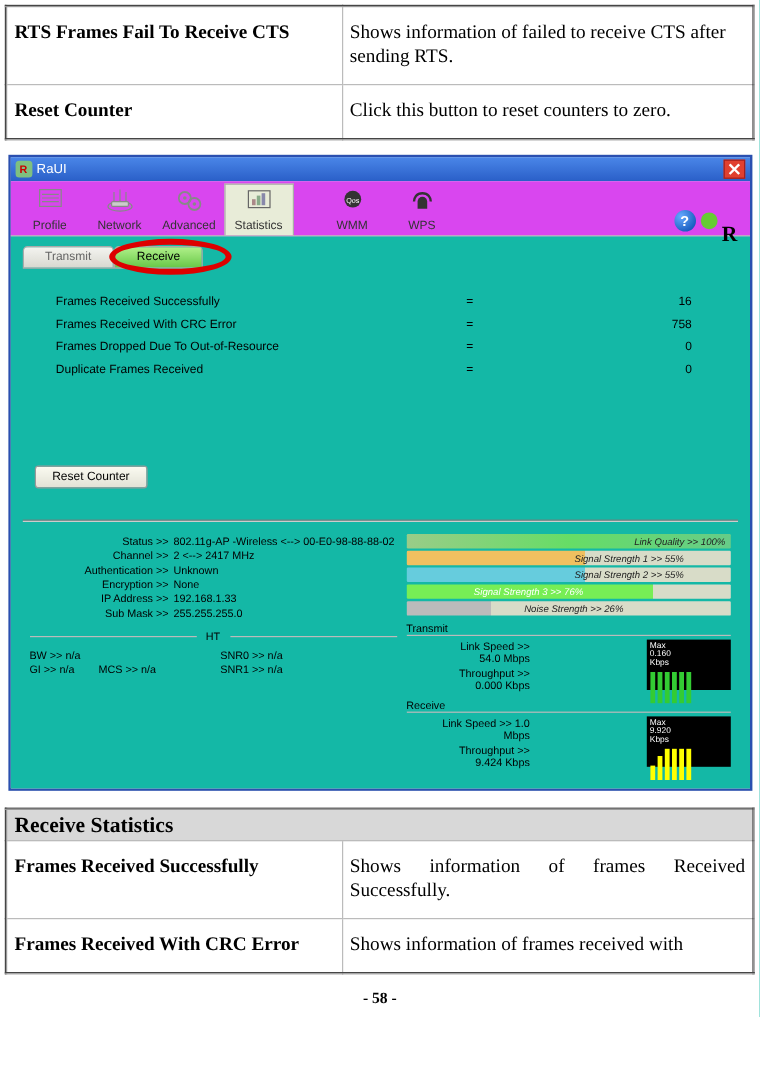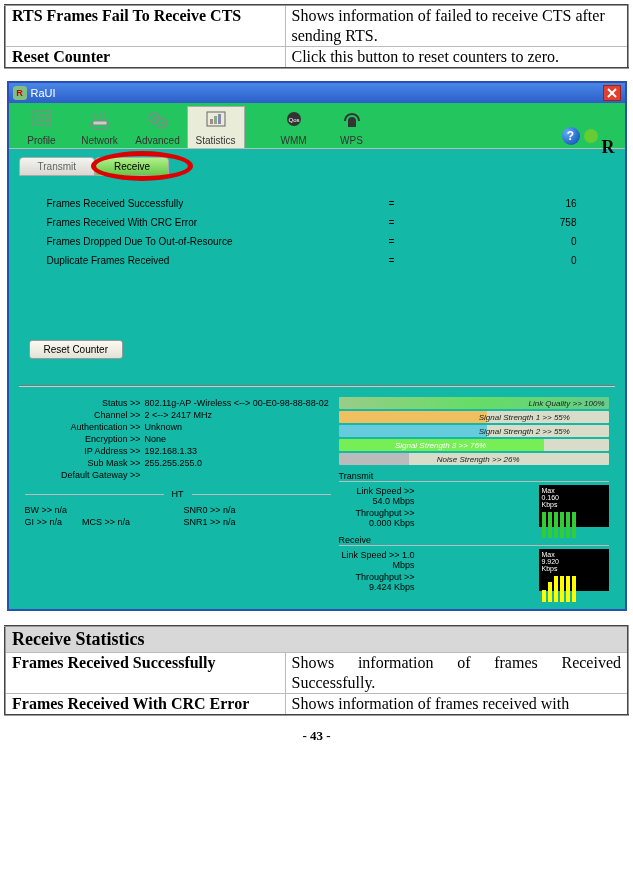"RTS Frames Fail To Receive" table.descr td { padding: 0 6px -> 12px 6px }
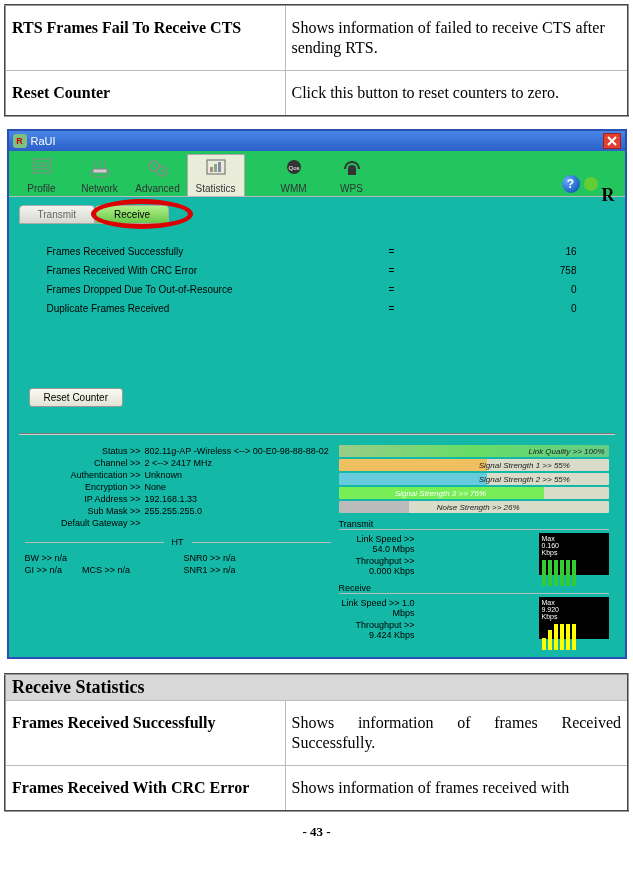"Profile" .toolbar { background: #22c55e -> #d946ef }
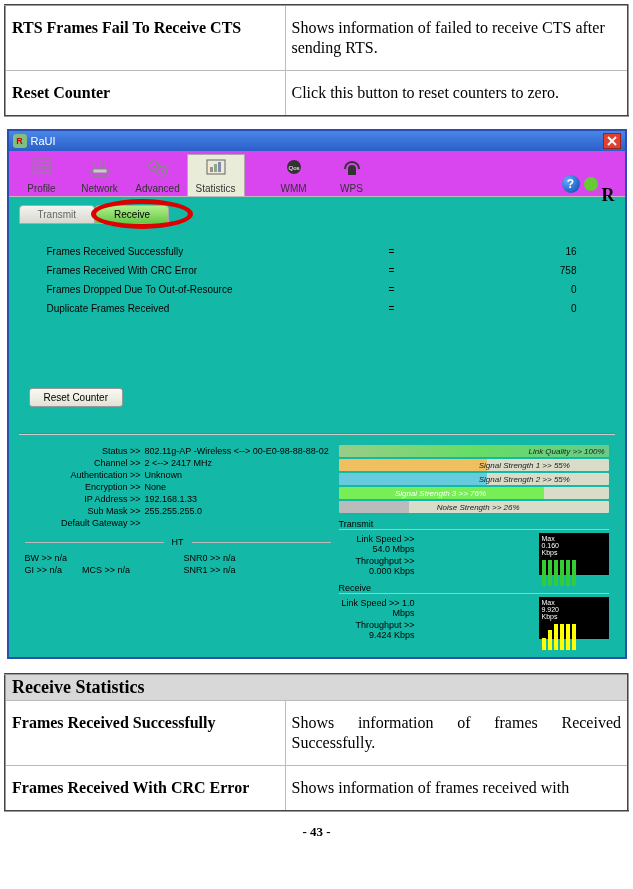"Default Gateway >>" div.info-row { html: <div> <div>Default Gateway &gt;&gt;</div> <div></div> </div> -> none }
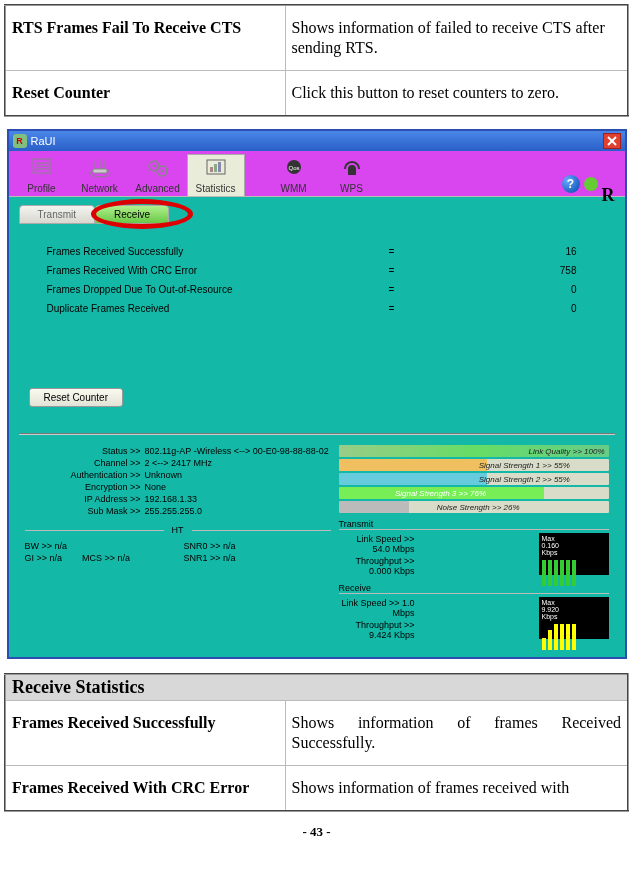"Link Speed >> 54.0 Mbps" .speed-row { margin-left: none -> 27px }
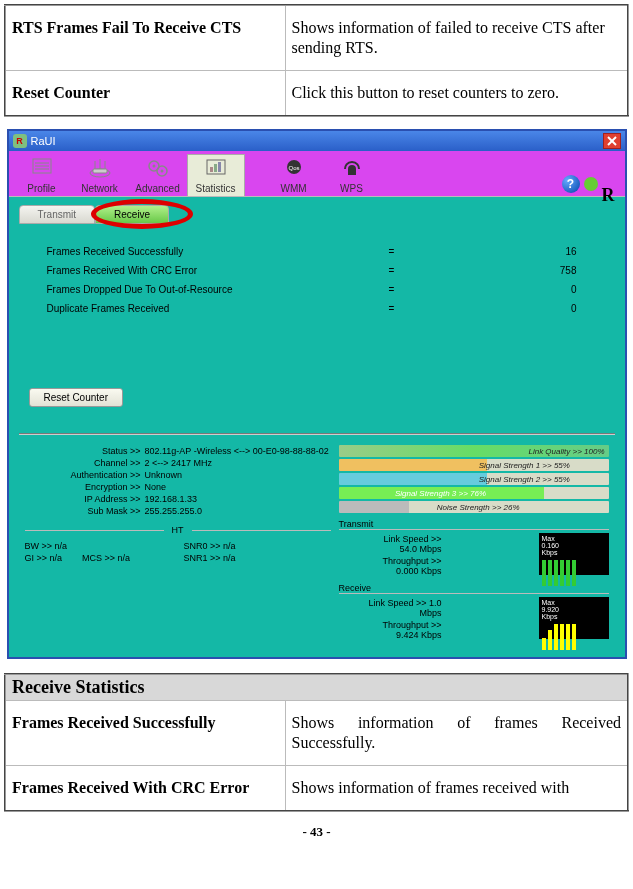"- 43 -" b { text: 43 -> 58 }
